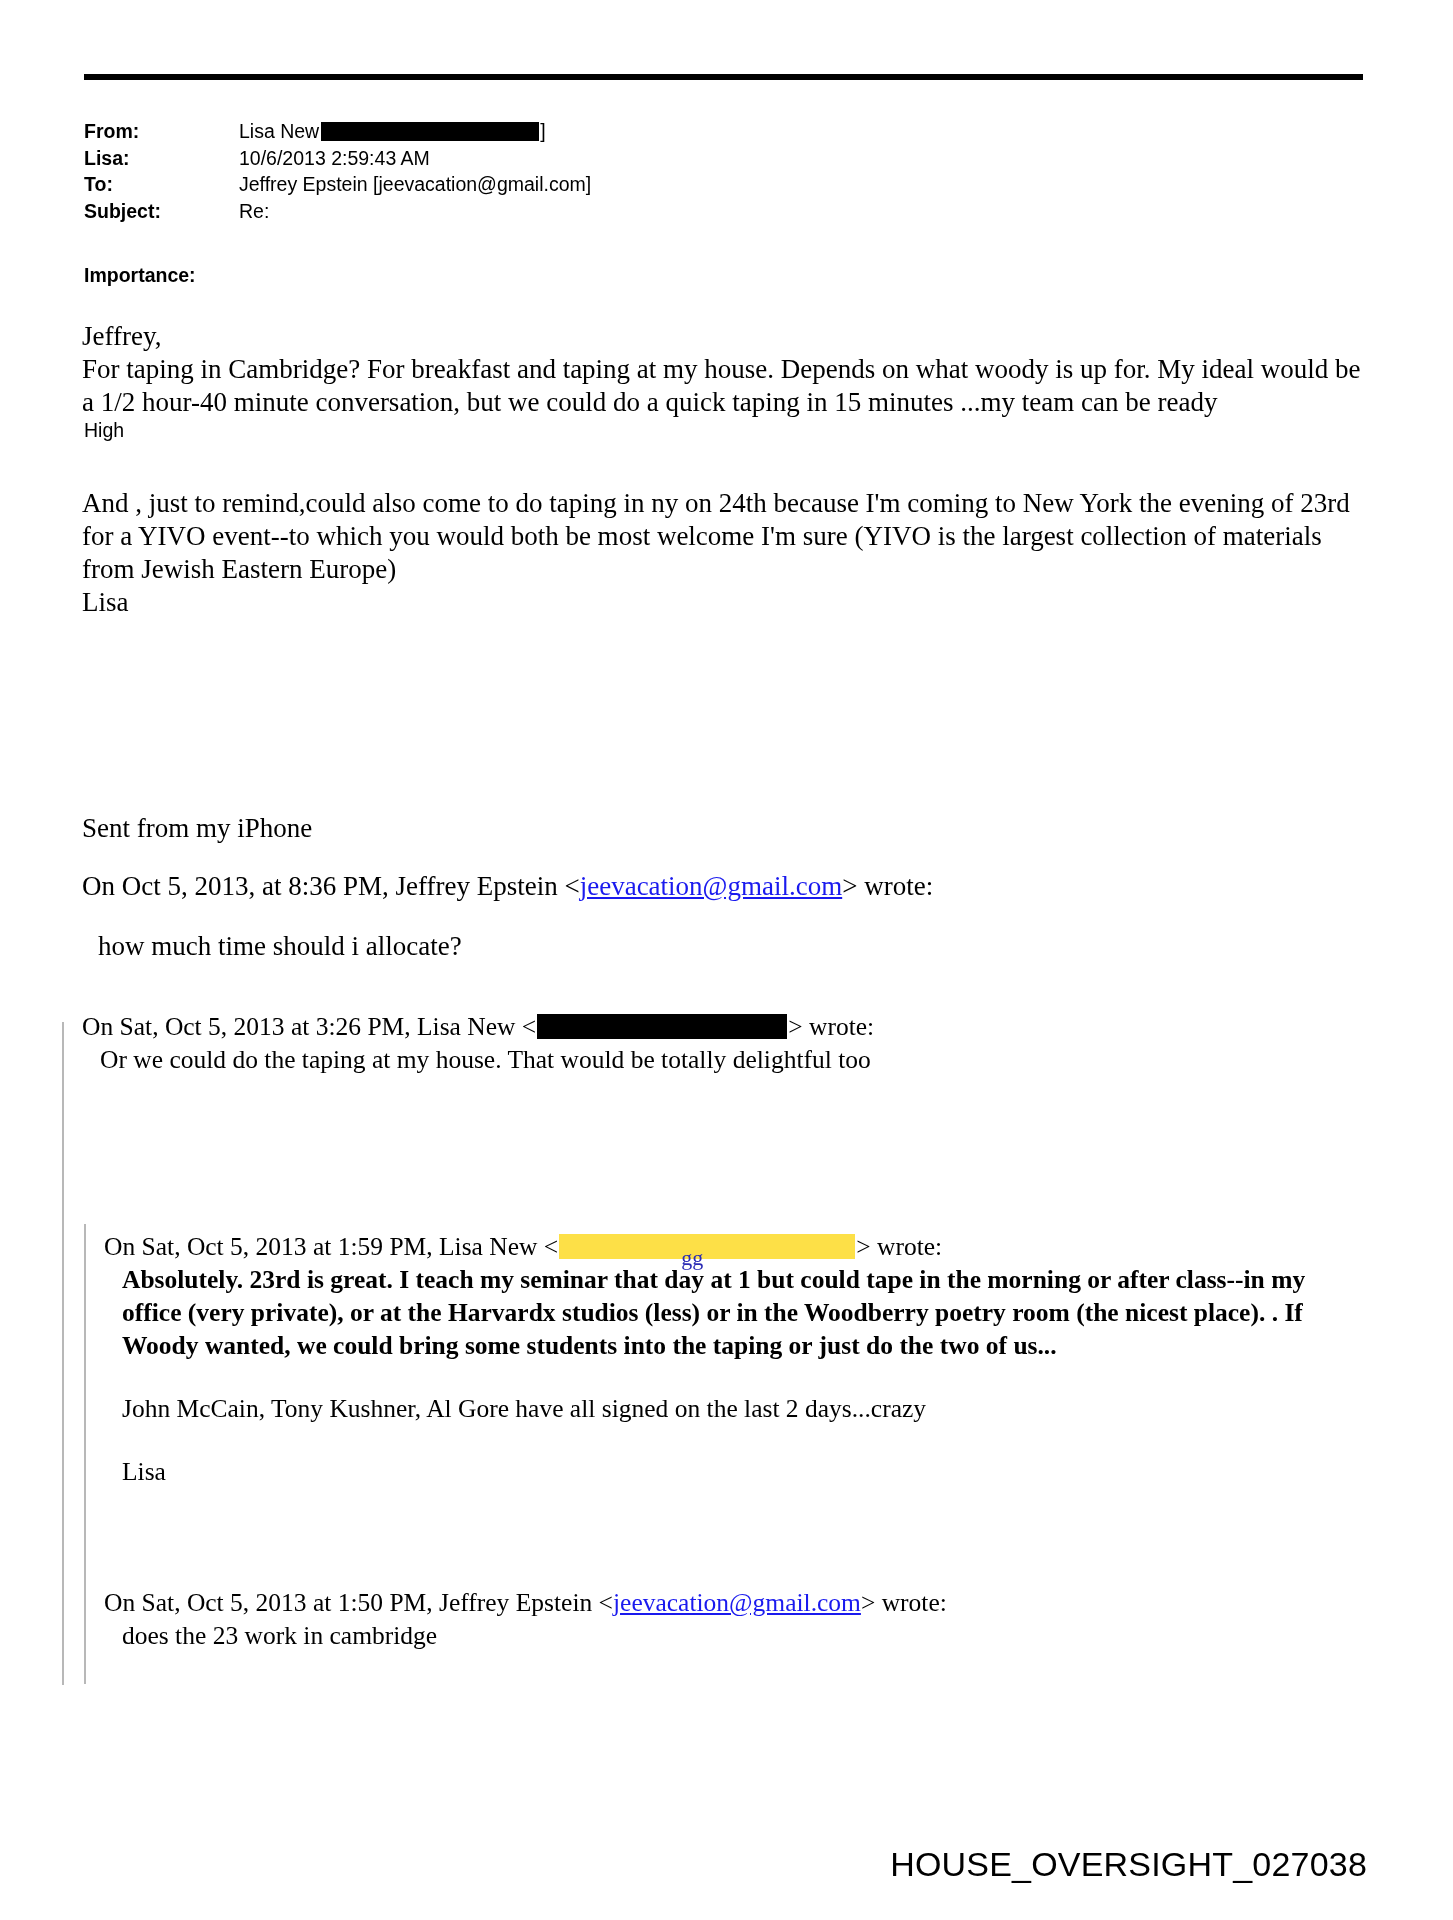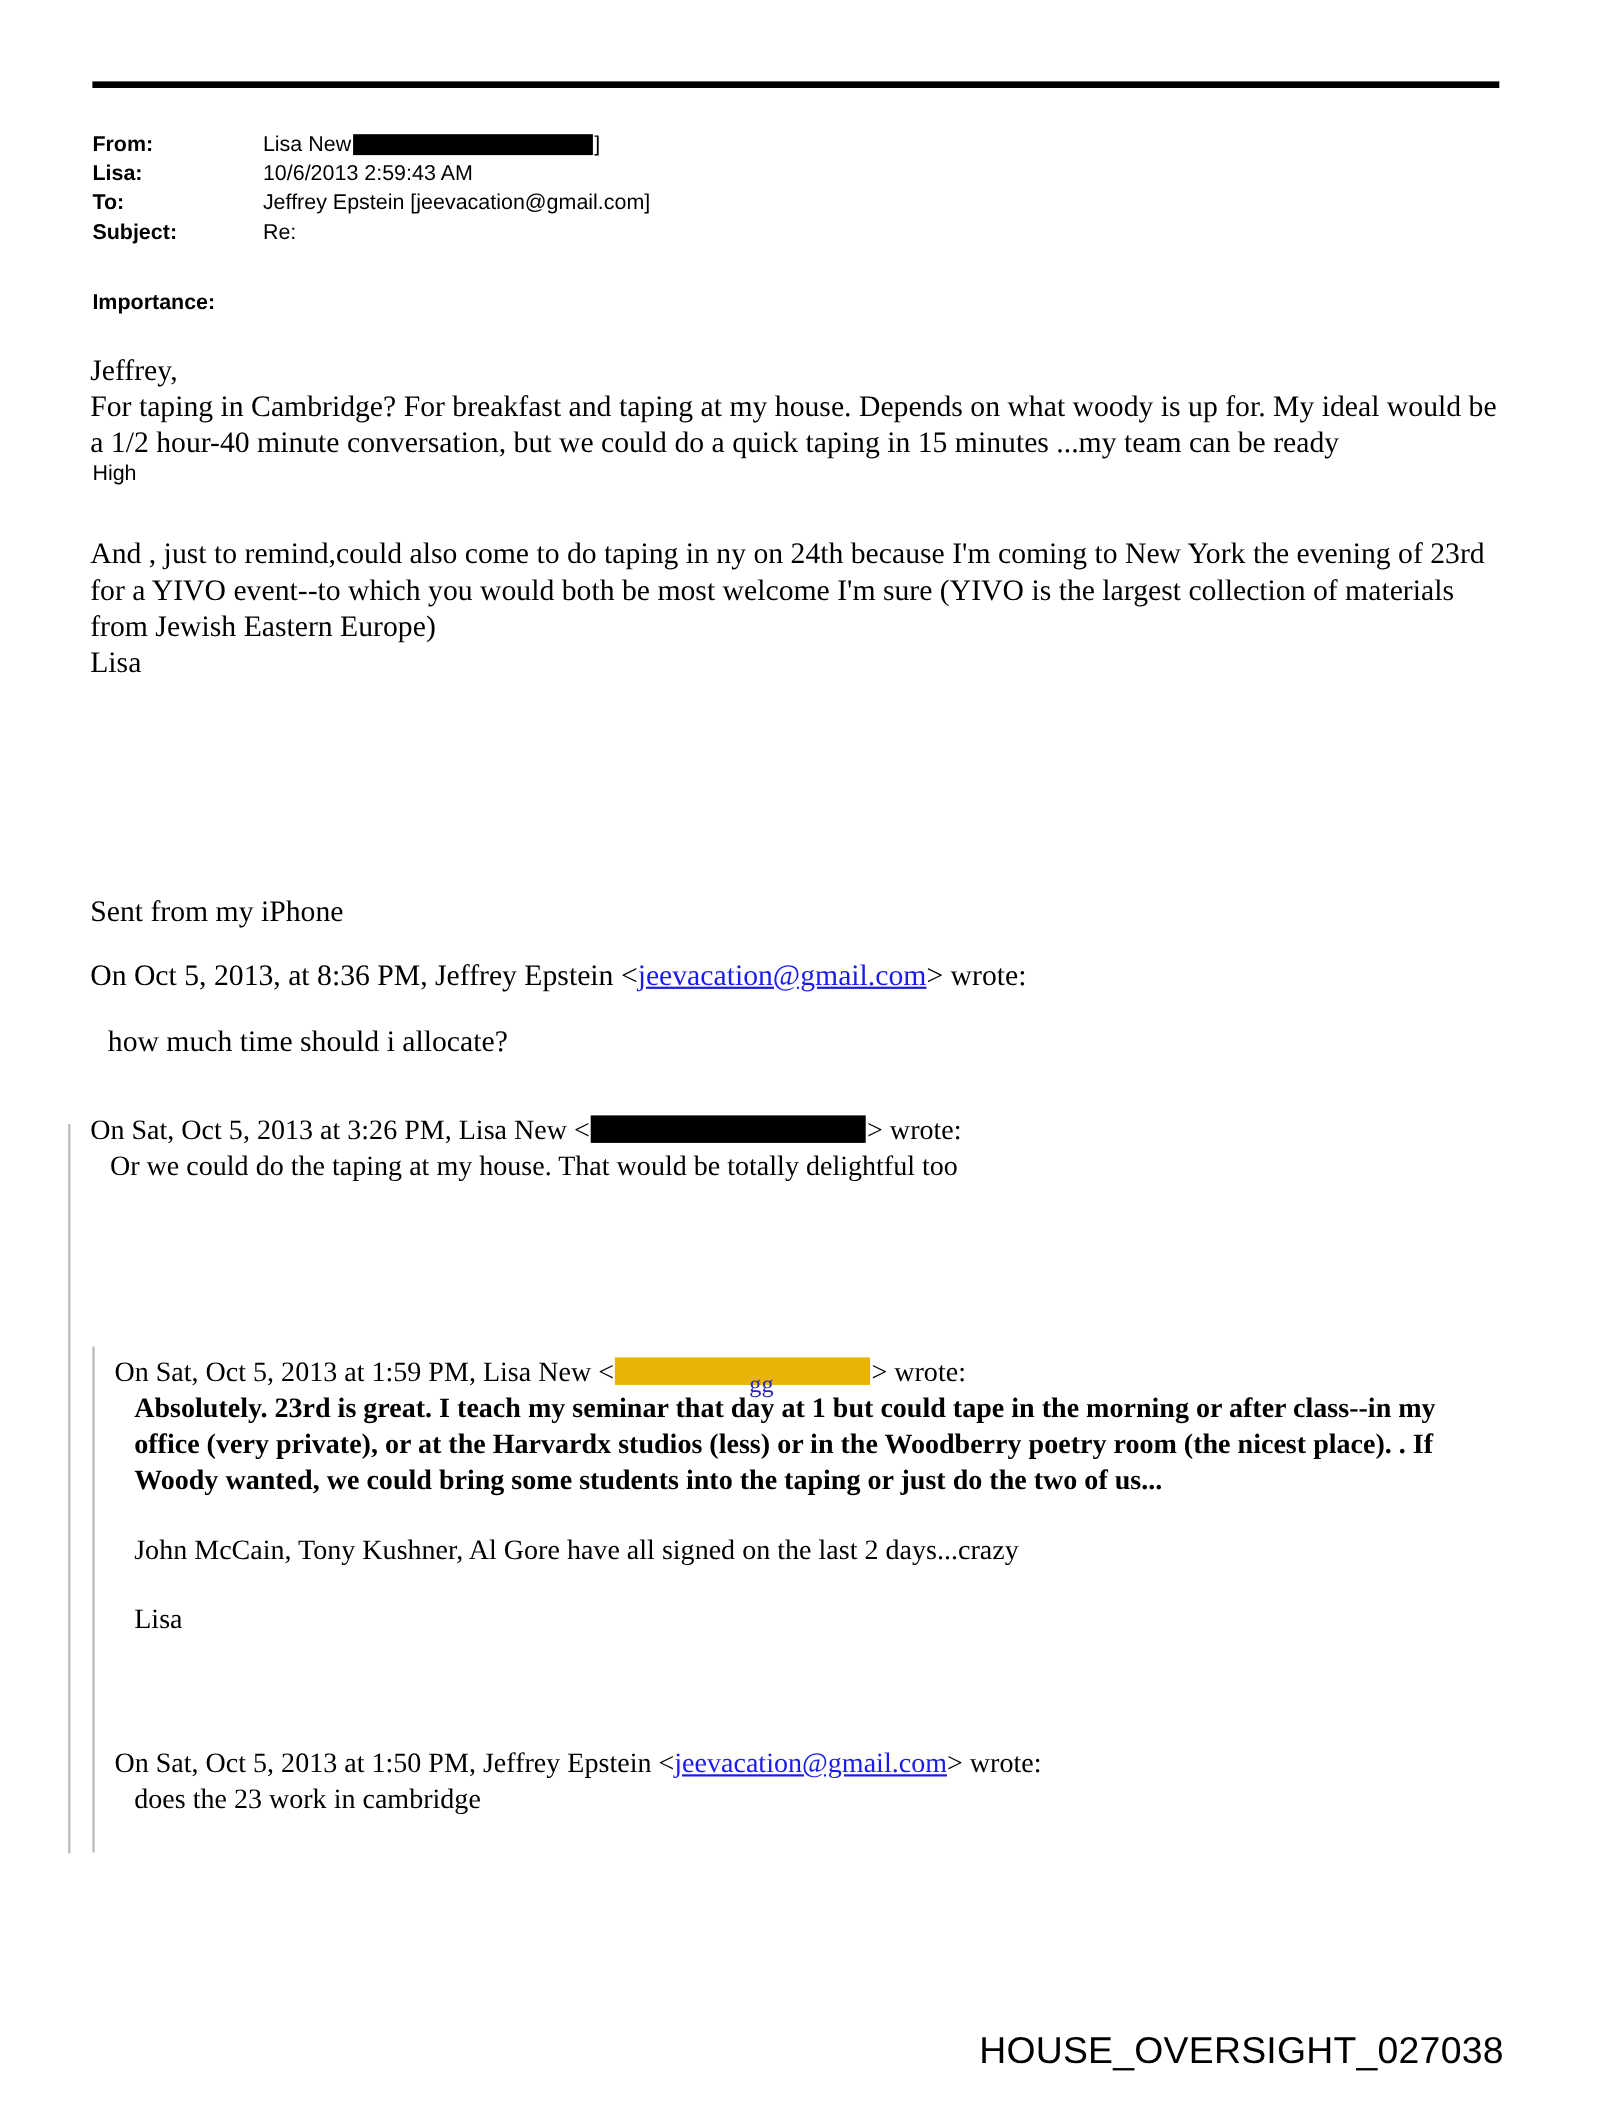"gg" .r-mid2 { background: #eab308 -> #fde047; width: 232px -> 296px }
